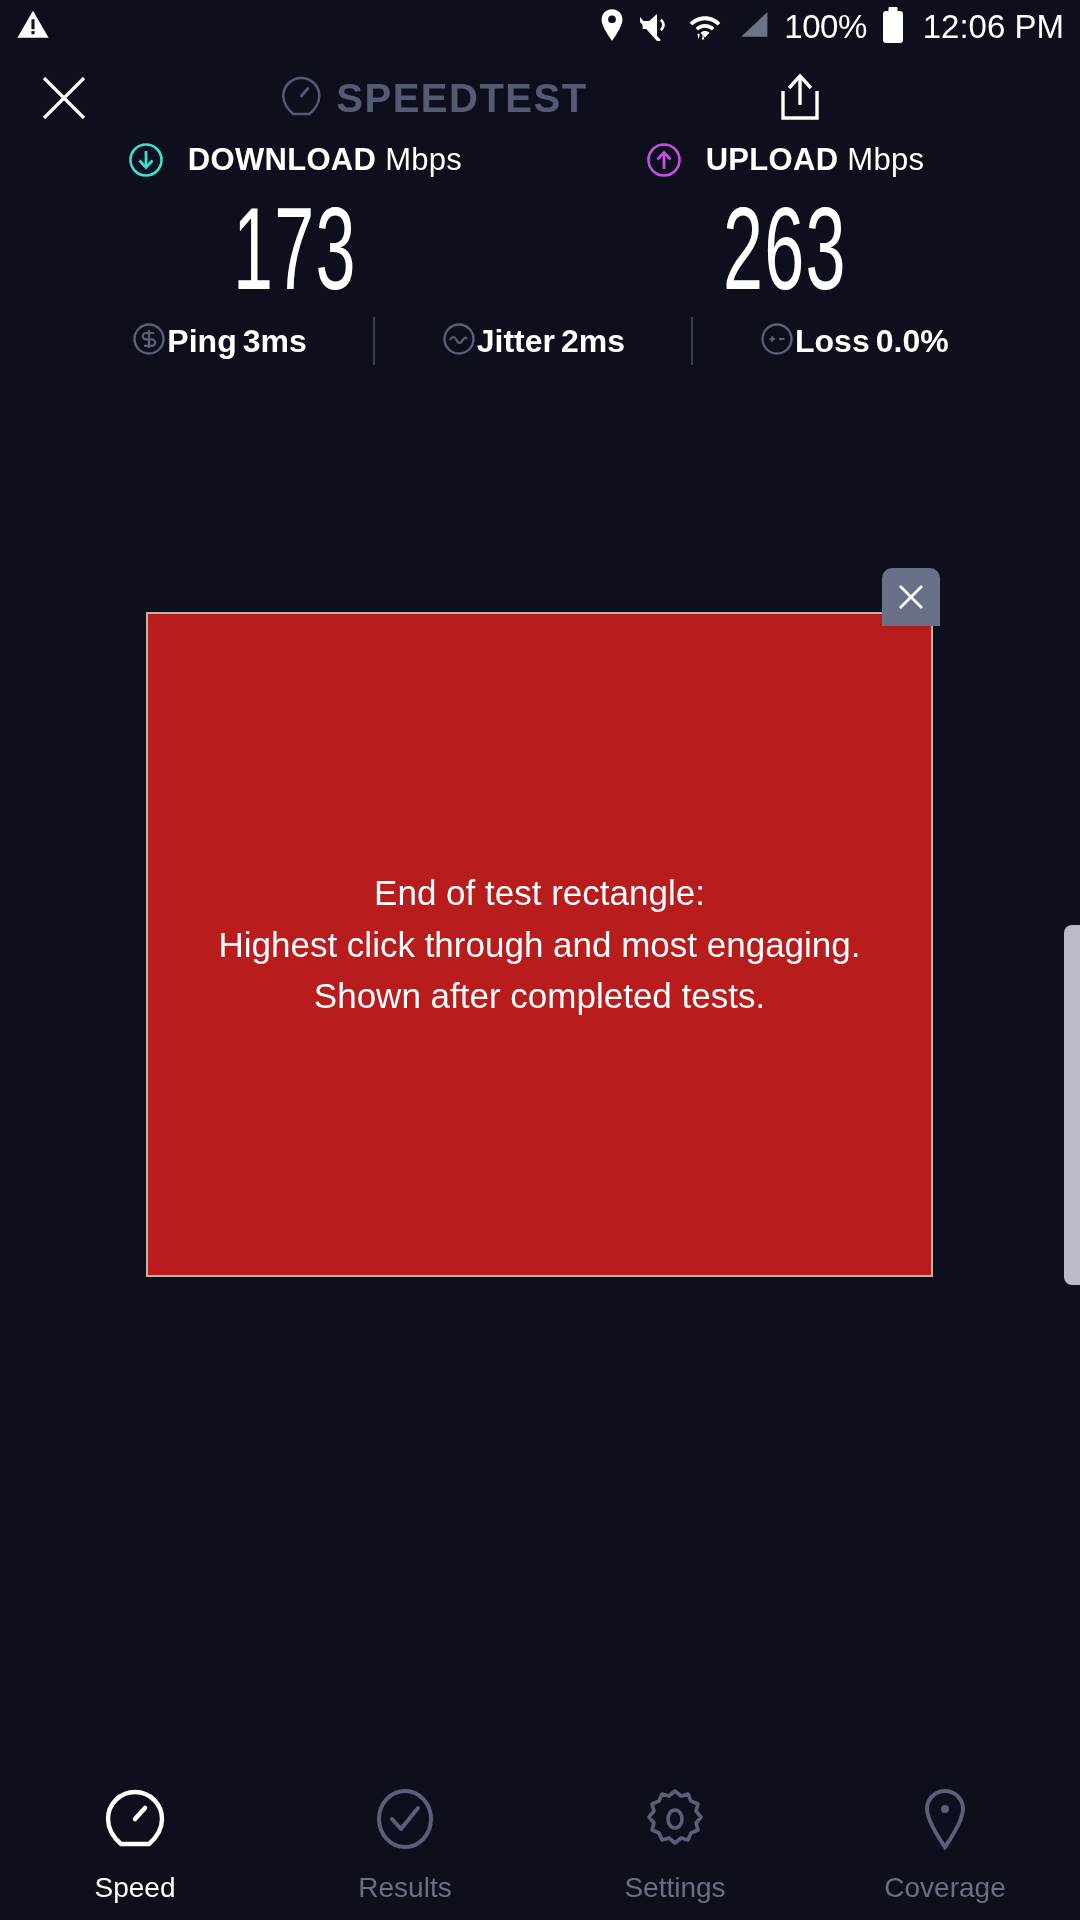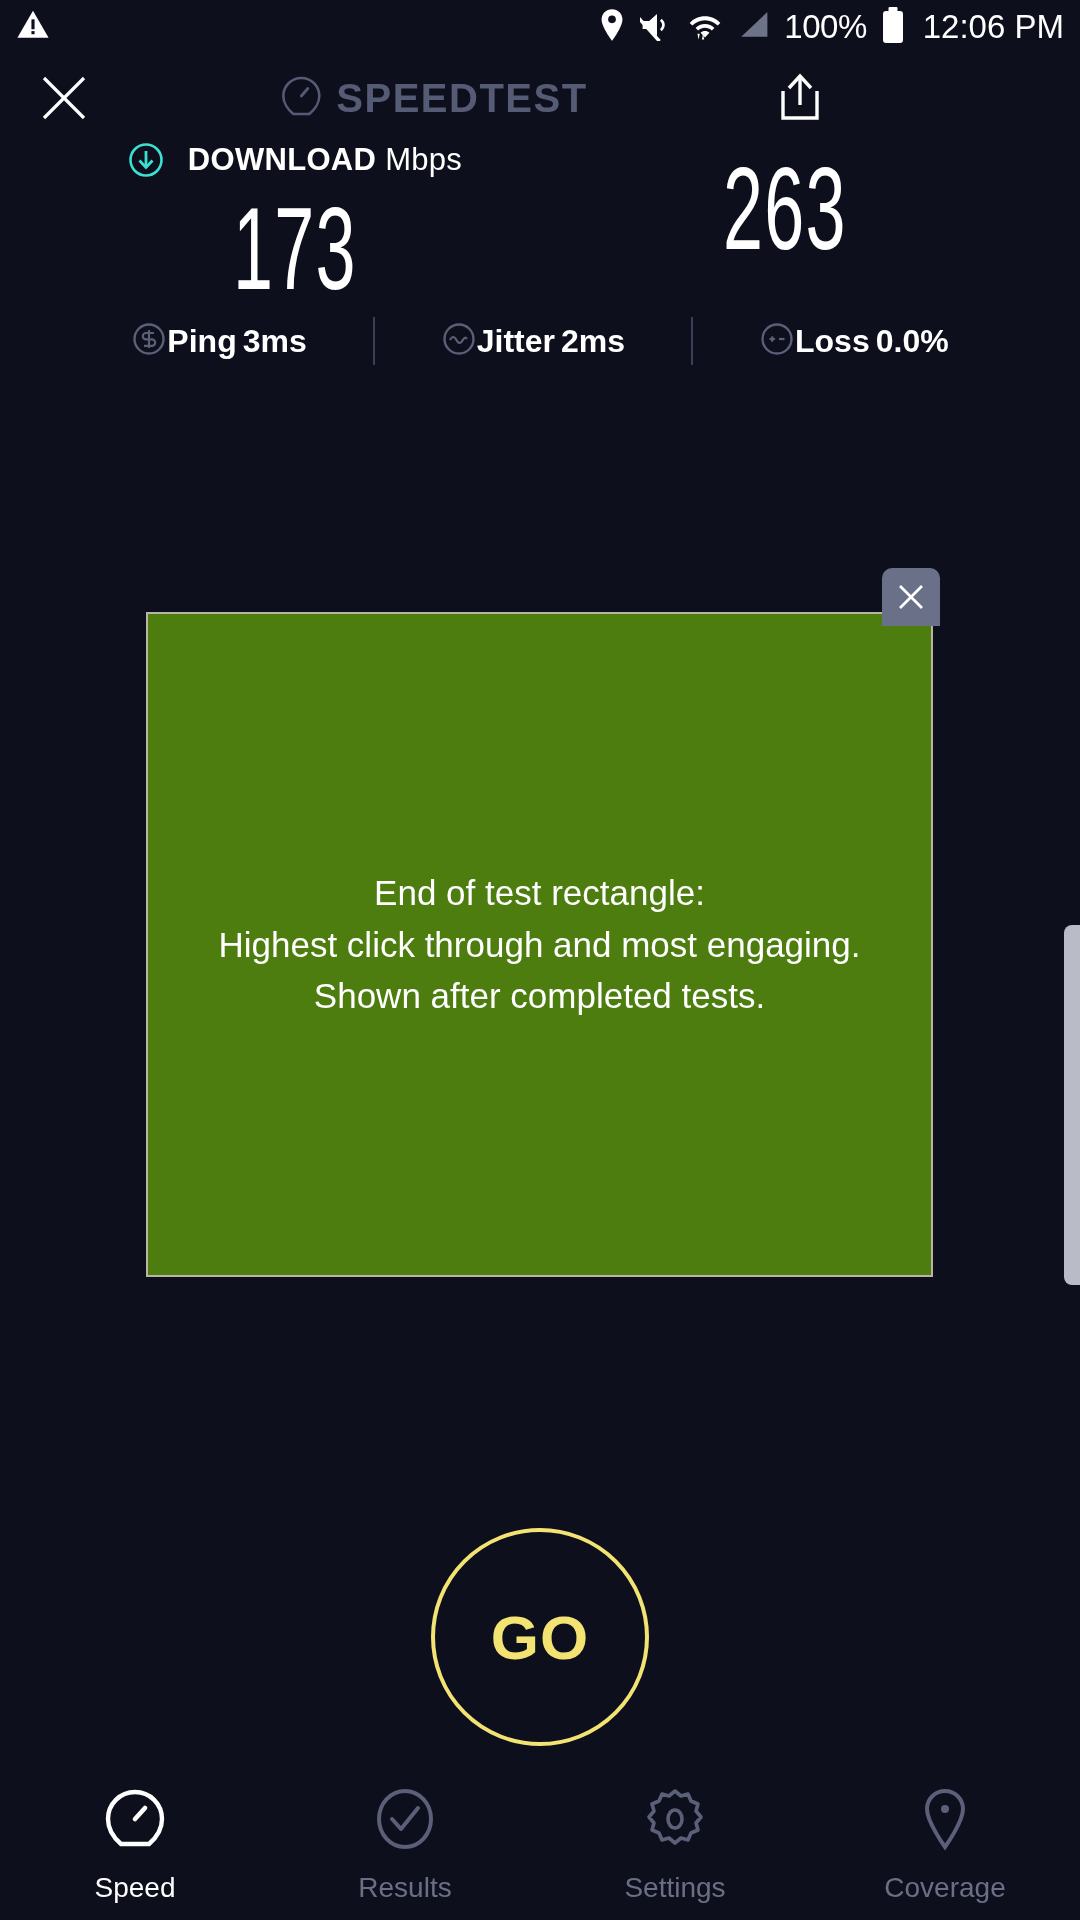"UPLOAD Mbps" div.metric-head { html: none -> <div> <span> <svg> <circle></circle> <line></line> <path></path> </svg> </span> <span><span>UPLOAD</span> <span>Mbps</span></span> </div> }
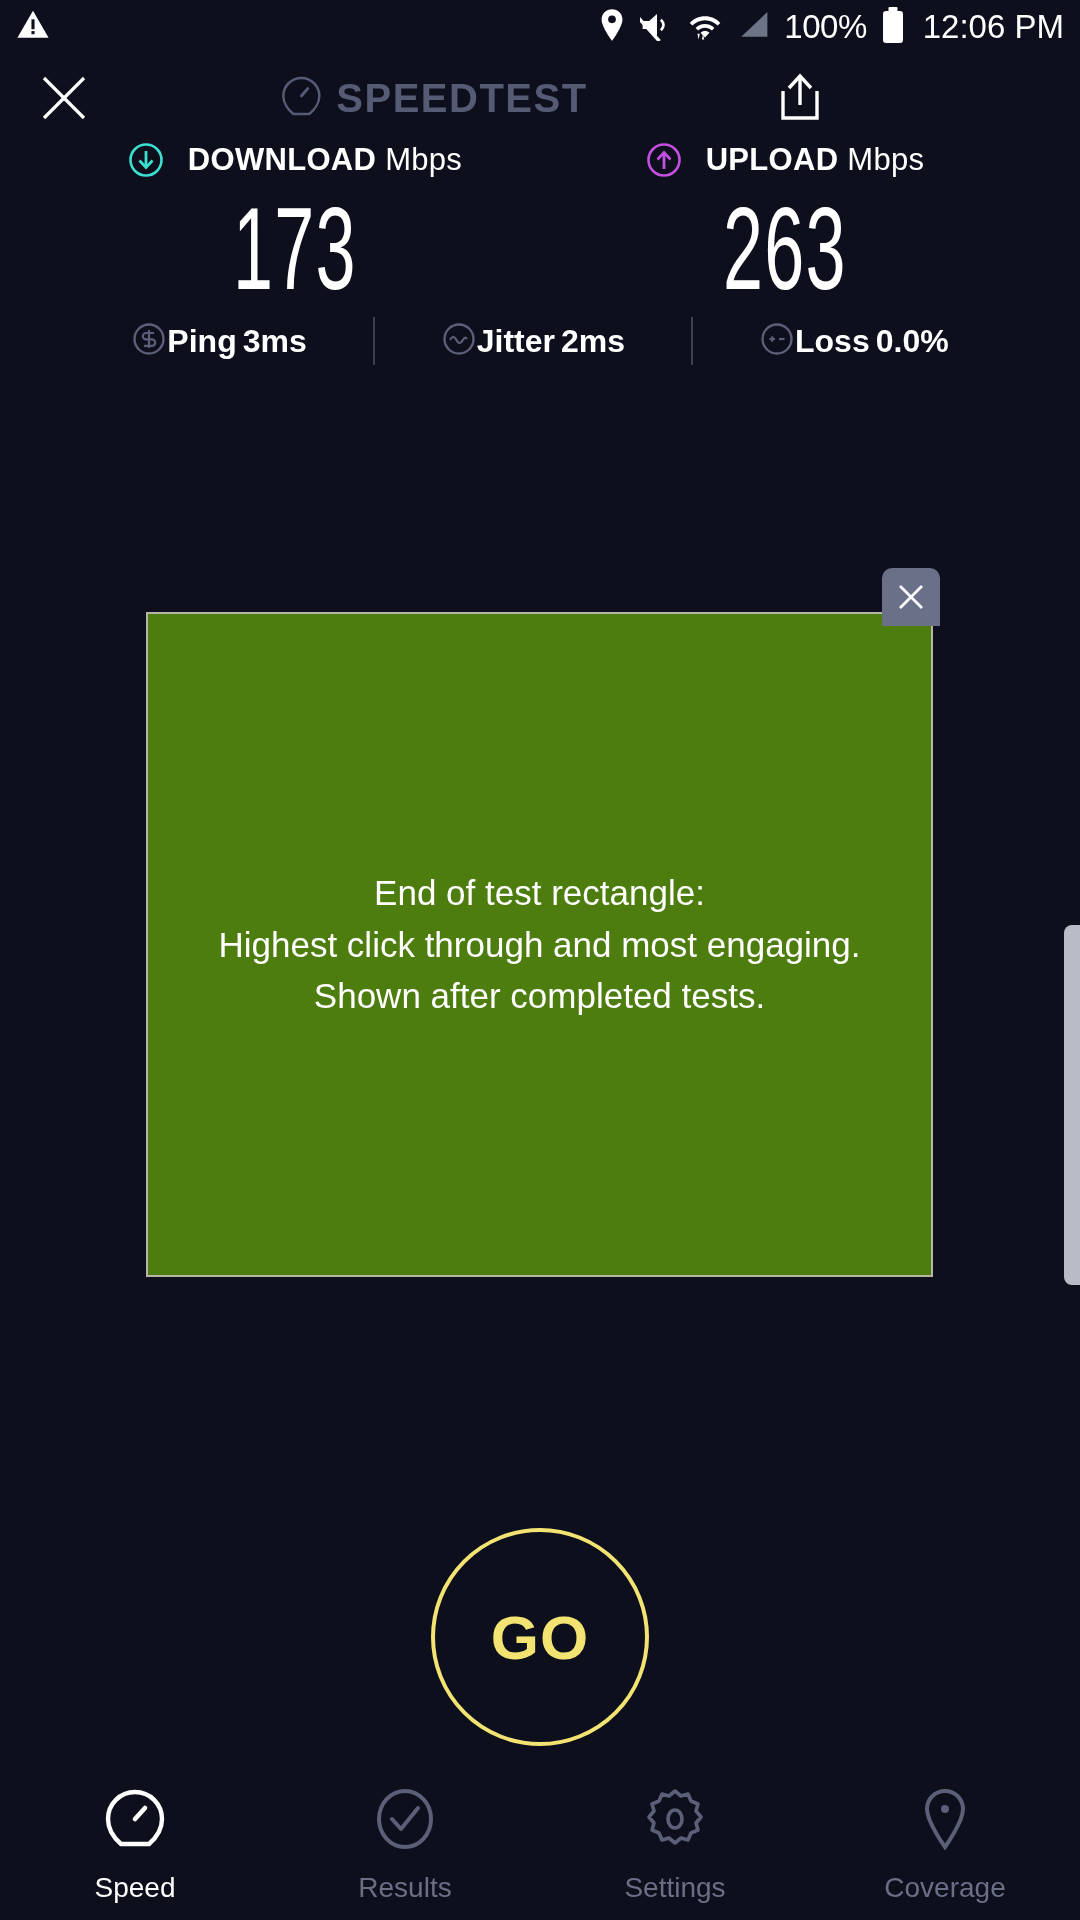"End of test rectangle:" .ad-rect { background: #4d7c0f -> #b91c1c }
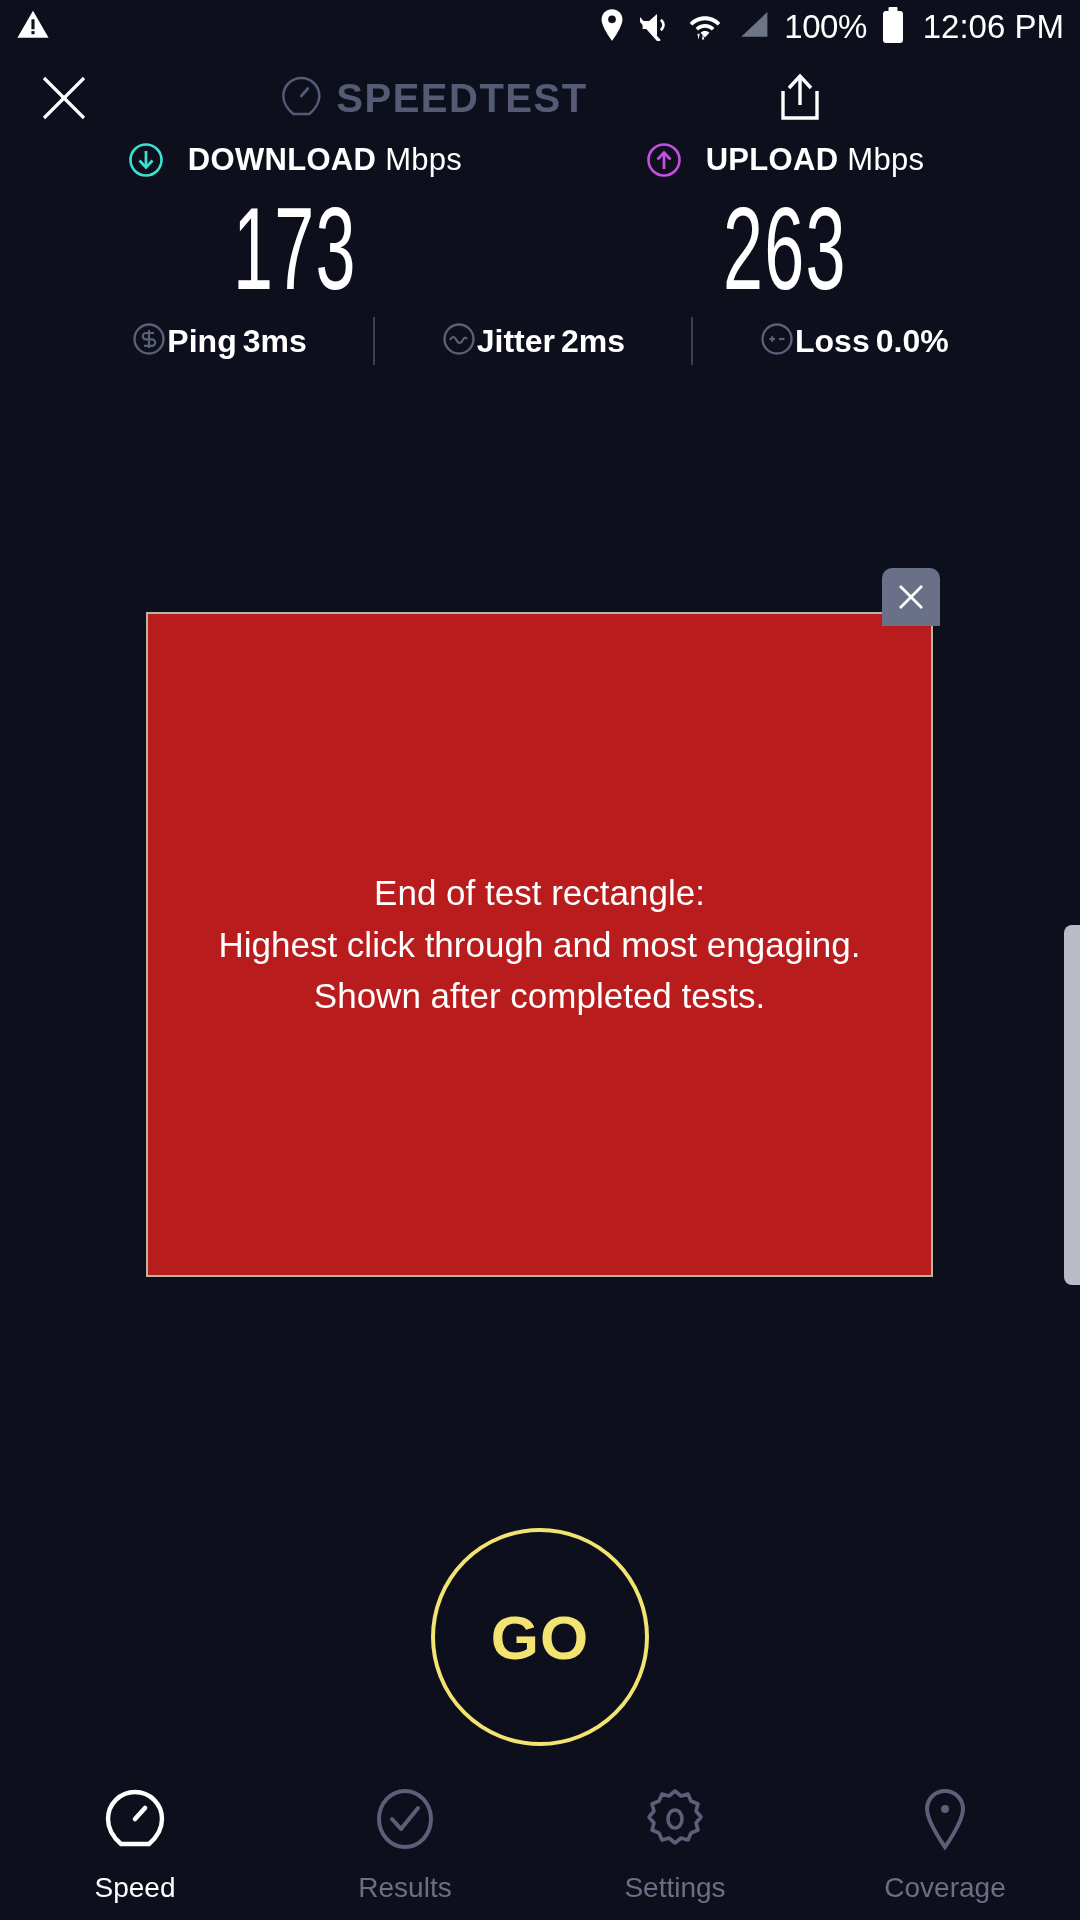"GO" div.go-btn { html: <div> <span>GO</span> </div> -> none }
